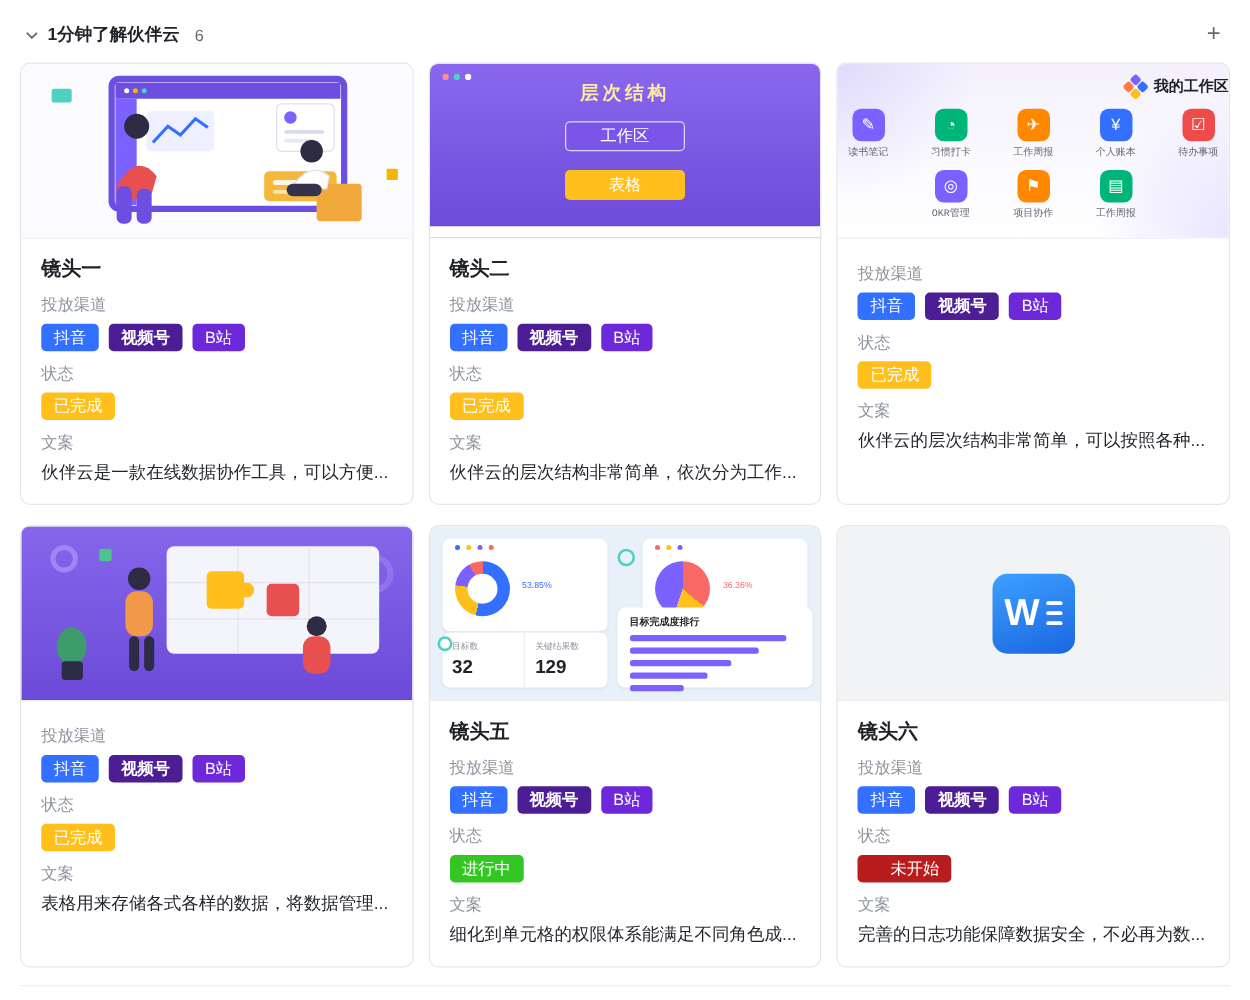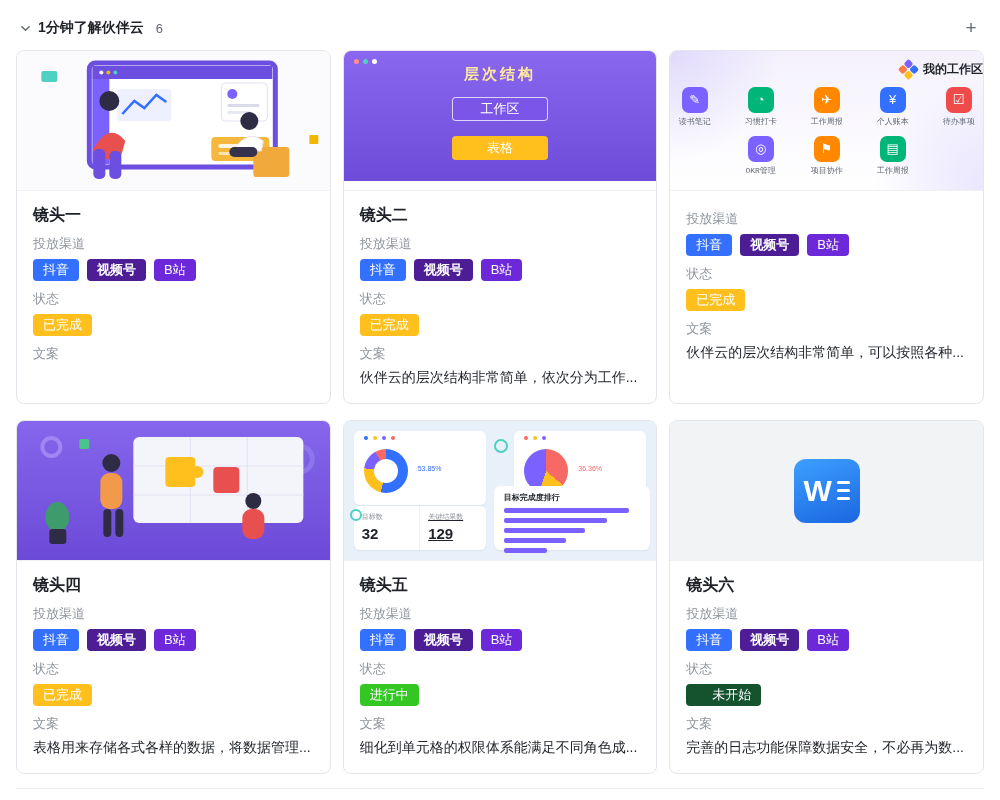"伙伴云是一款在线数据协作工具，可以方便..." div.ccopy { html: none -> <div>伙伴云是一款在线数据协作工具，可以方便...</div> }
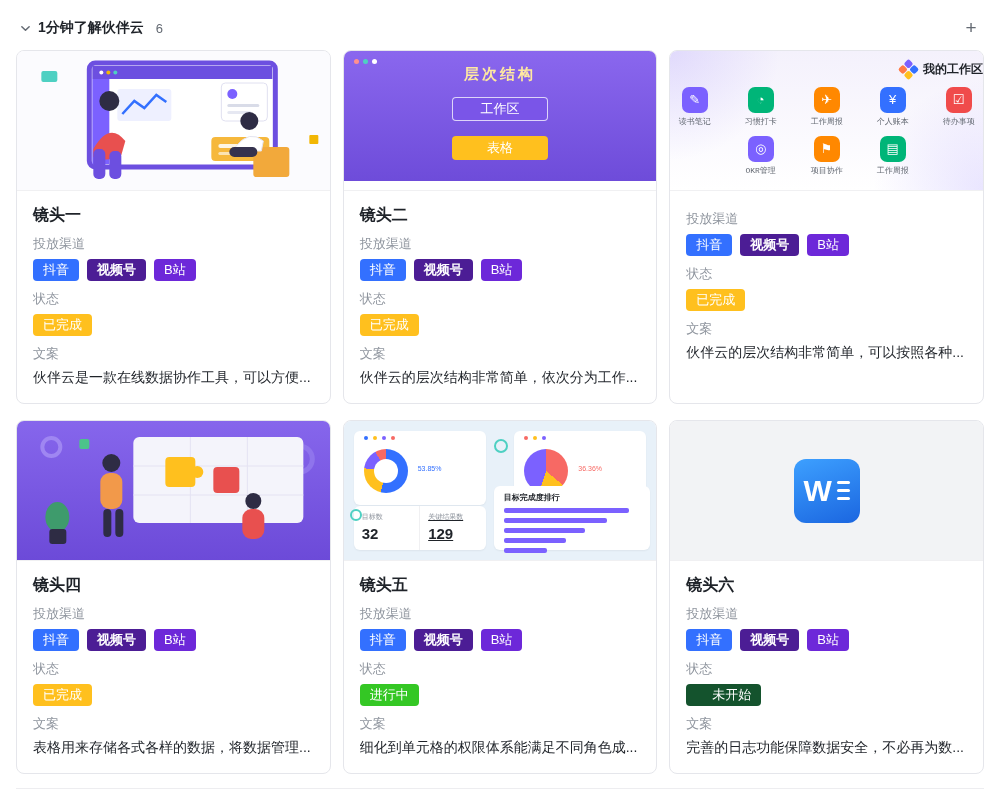"129" .c5-stat + .c5-stat { text-decoration: underline -> none }
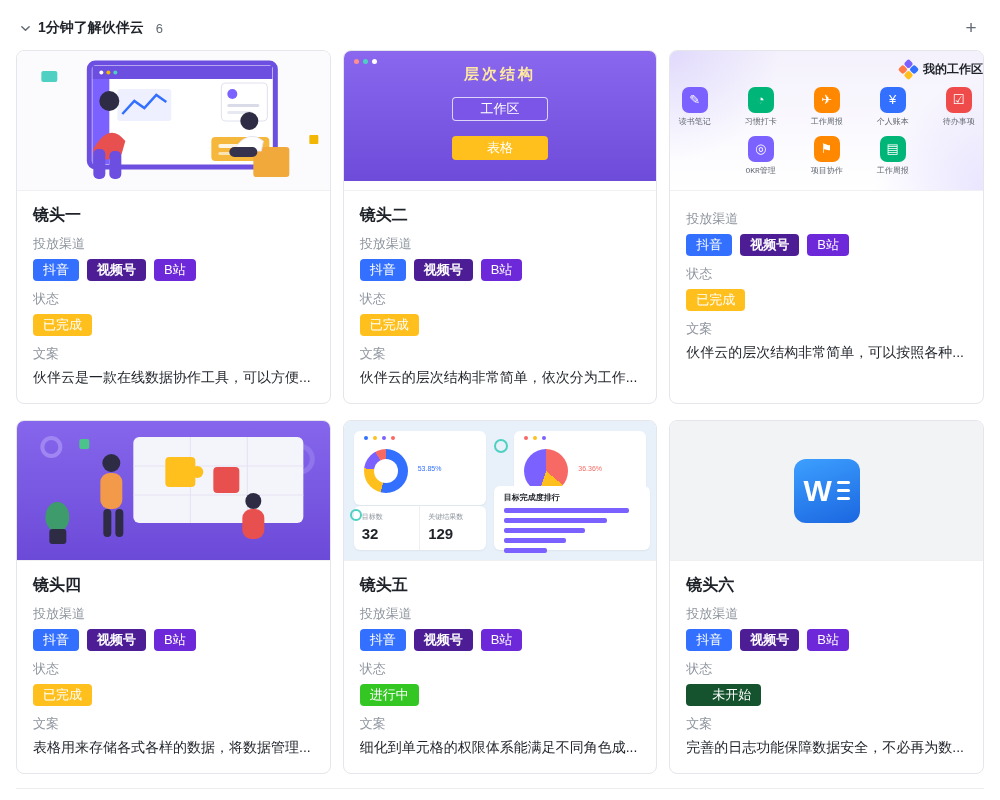"镜头四" h3.ctitle { html: <h3>镜头四</h3> -> none }
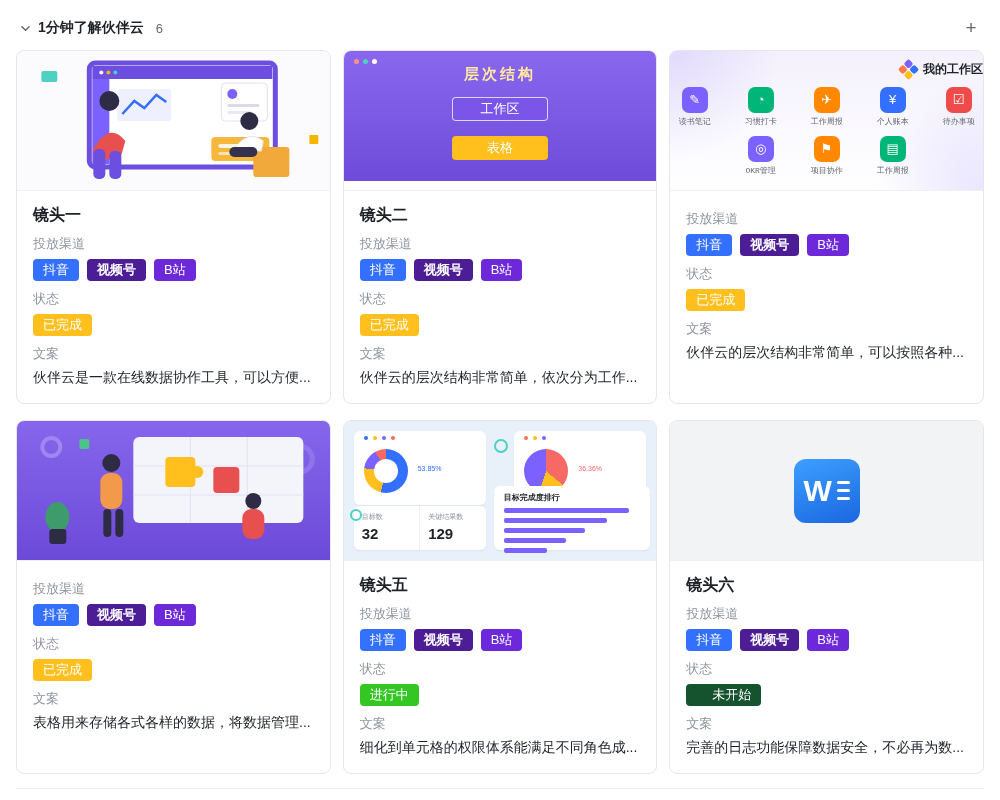"未开始" .st-not { background: #14532d -> #b91c1c }
